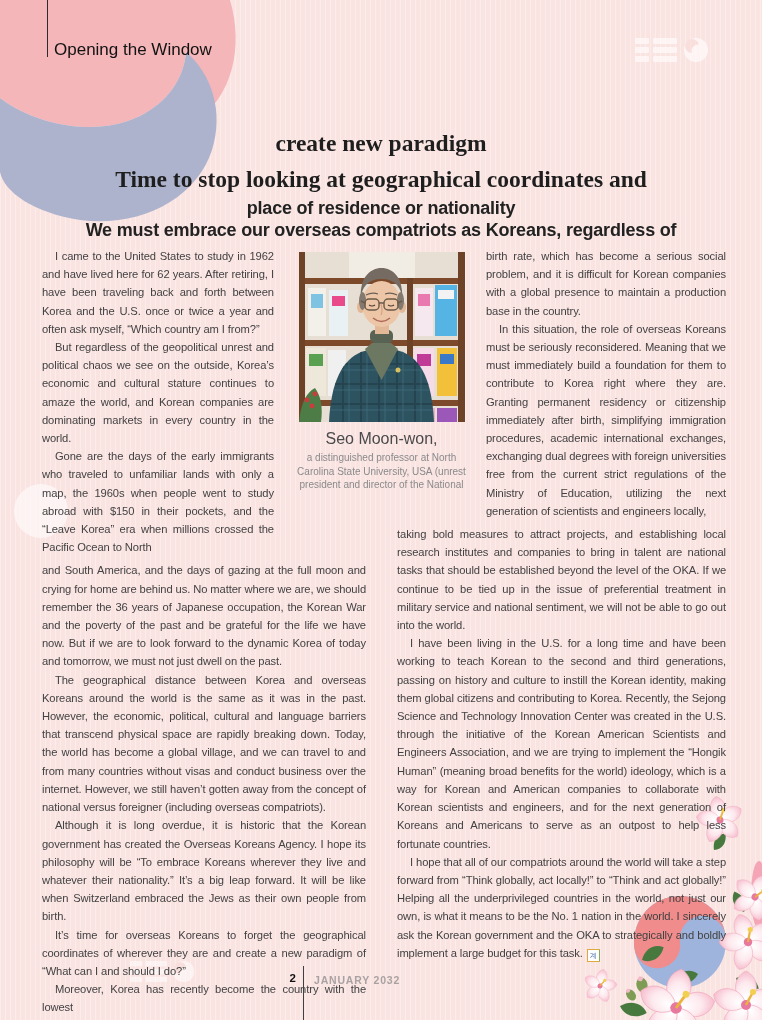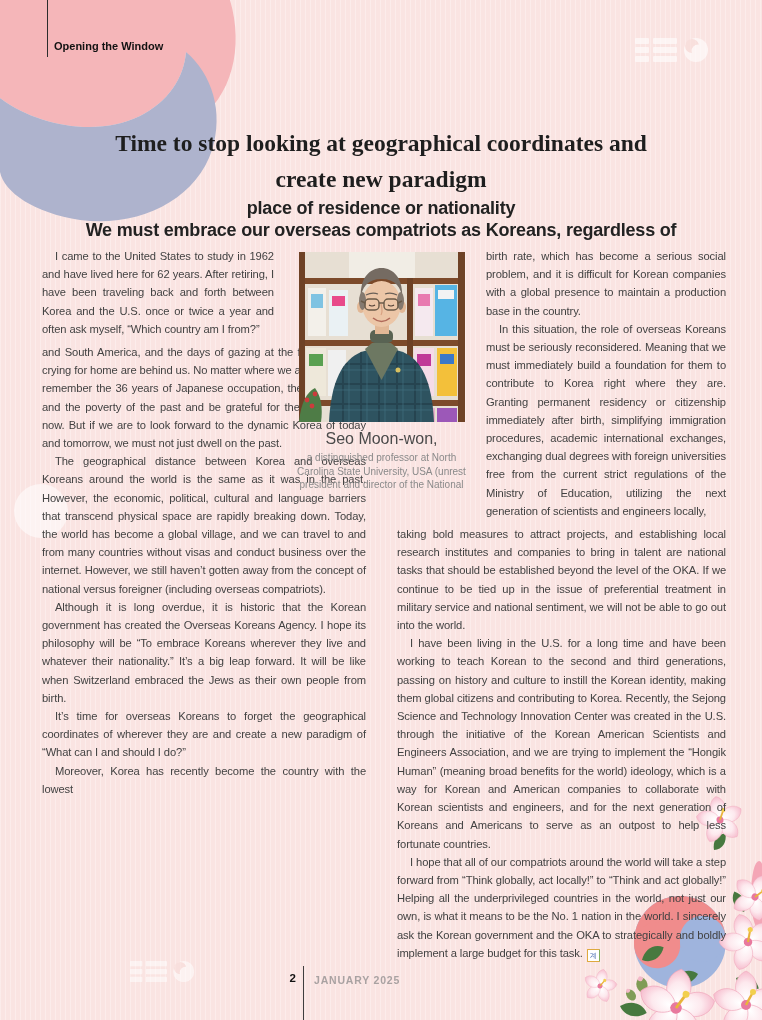"Opening the Window" .kicker { font-size: 11px -> 17px; font-weight: bold -> normal }
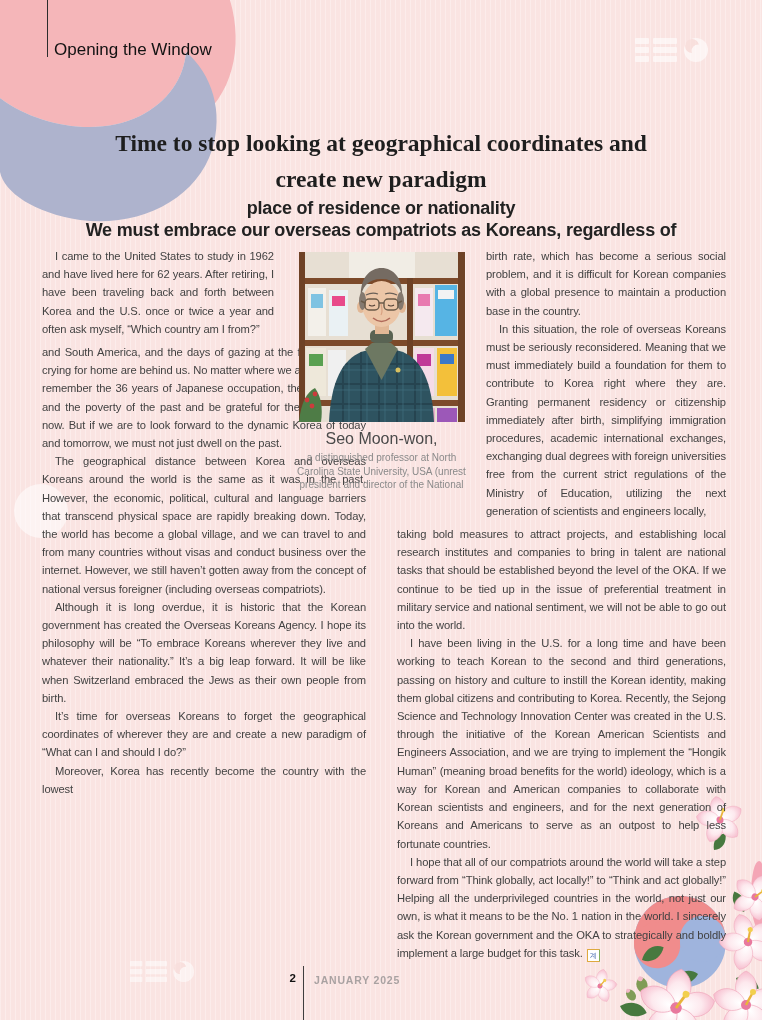"Time to stop looking at" span { order: before "create new paradigm" -> after "create new paradigm" }
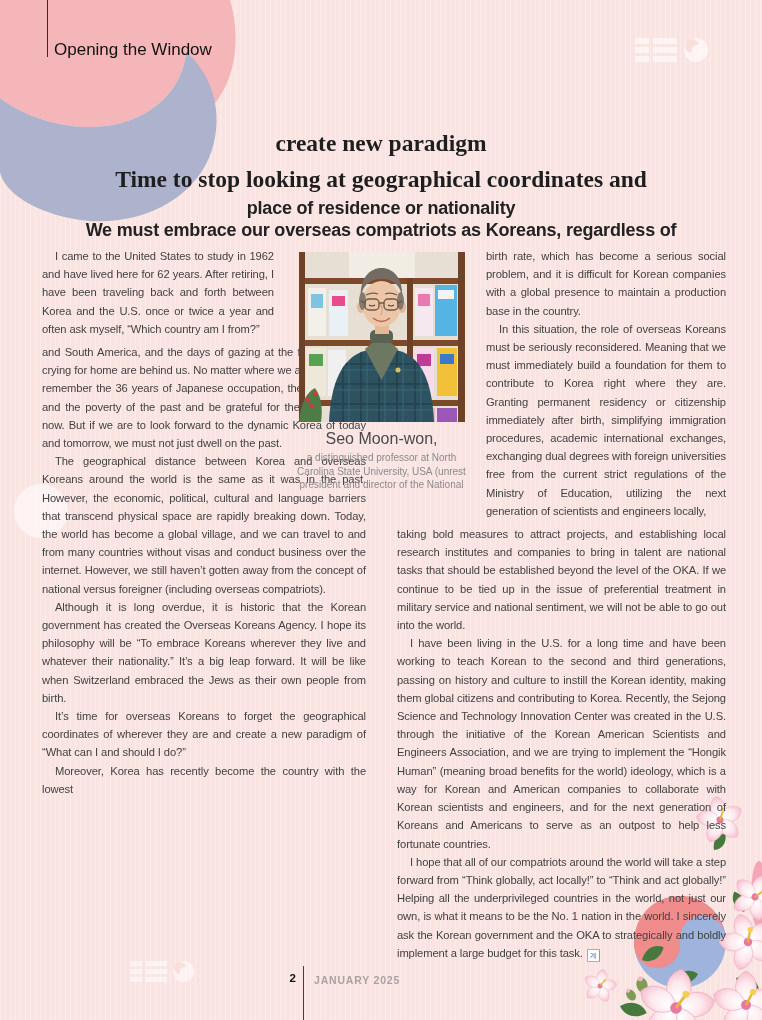"But regardless of the geopolitical" p { html: none -> <p>But regardless of the geopolitical unrest and political chaos we see on the outside, Korea’s economic and cultural stature continues to amaze the world, and Korean companies are dominating markets in every country in the world.</p> }
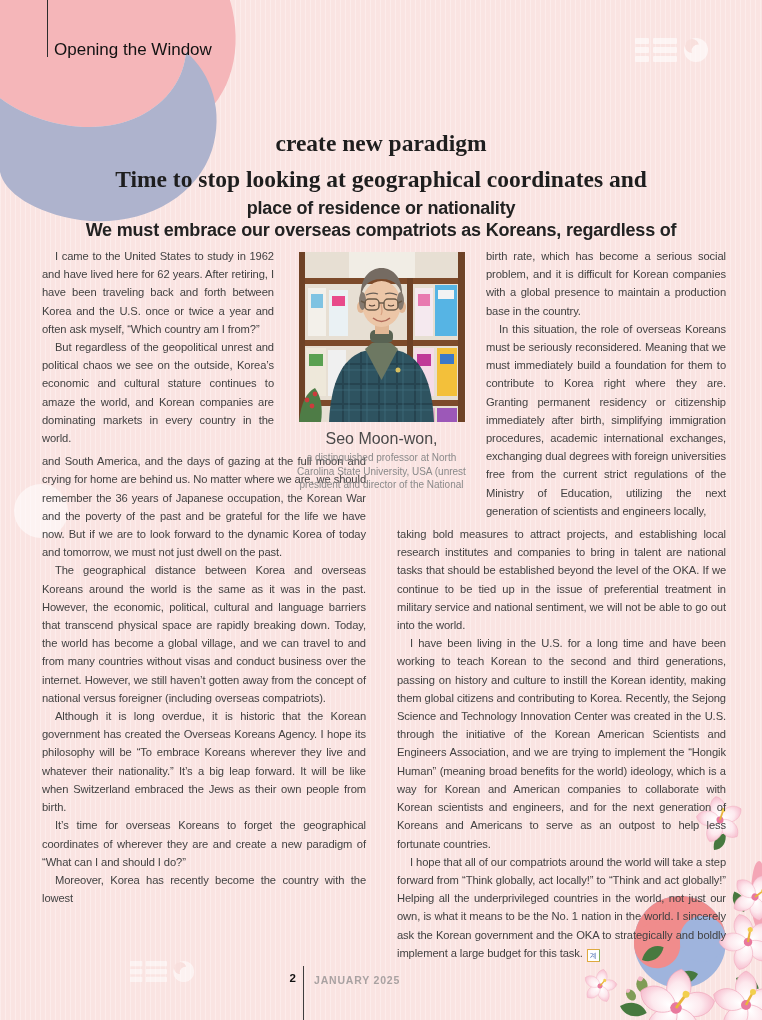"Gone are the days of" p { html: none -> <p>Gone are the days of the early immigrants who traveled to unfamiliar lands with only a map, the 1960s when people went to study abroad with $150 in their pockets, and the “Leave Korea” era when millions crossed the Pacific Ocean to North</p> }
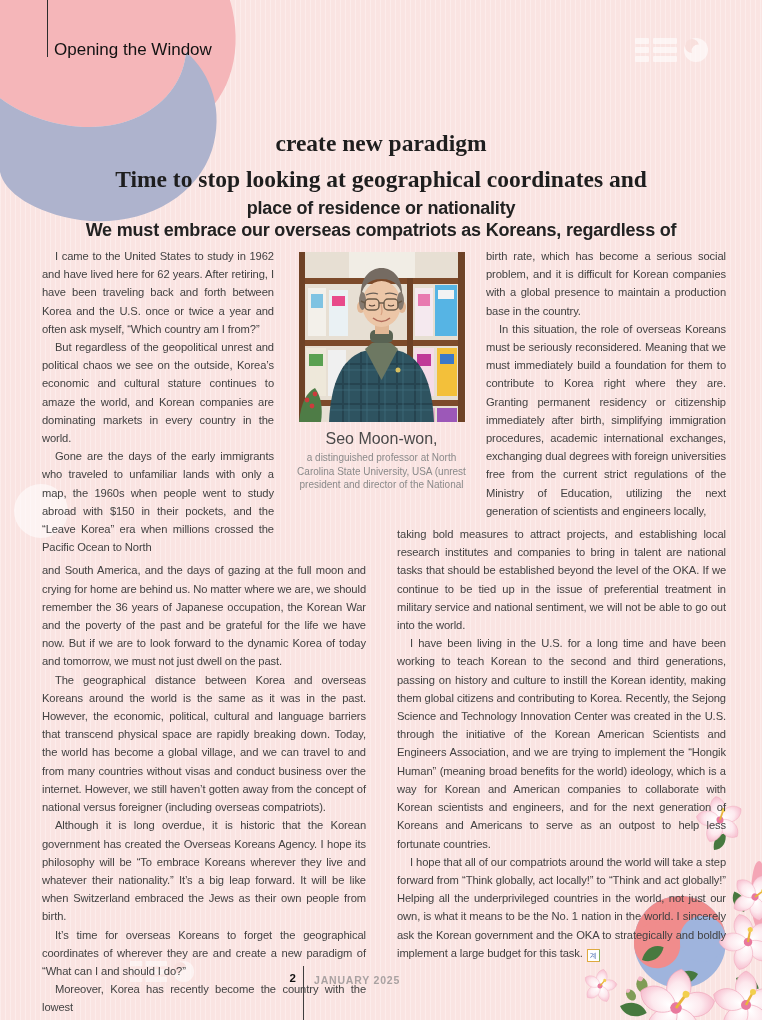"JANUARY 2025" div.footer-issue { text: 2025 -> 2032 }
